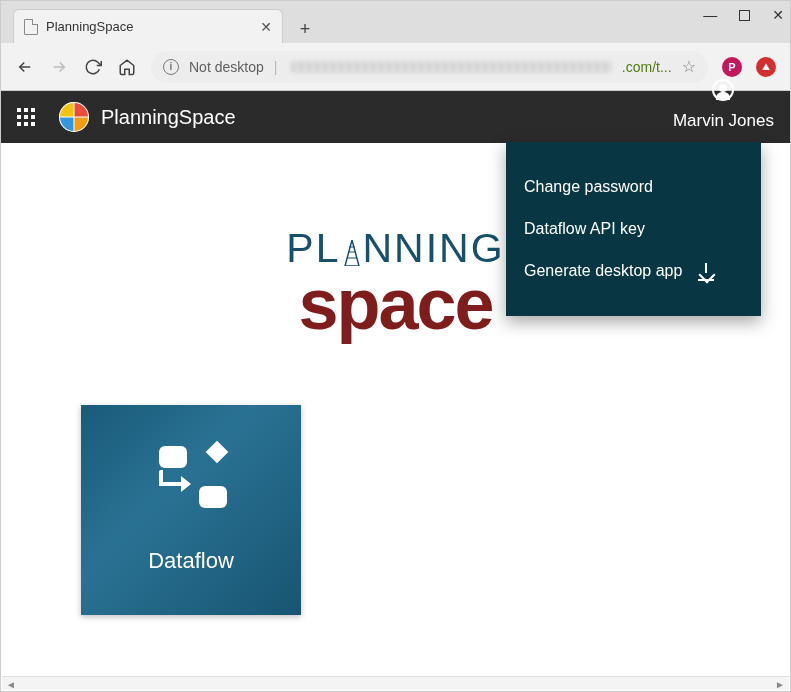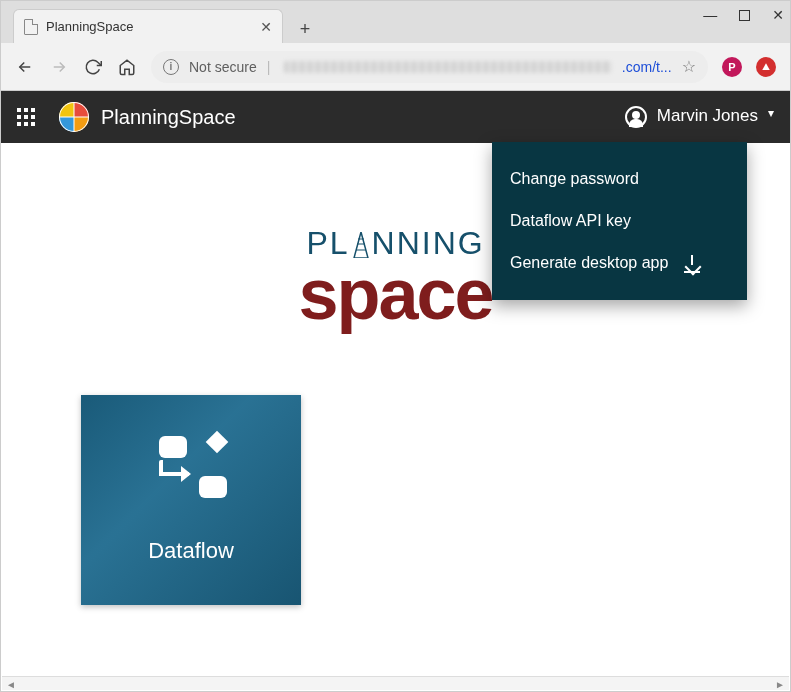"Not secure" span { text: secure -> desktop }
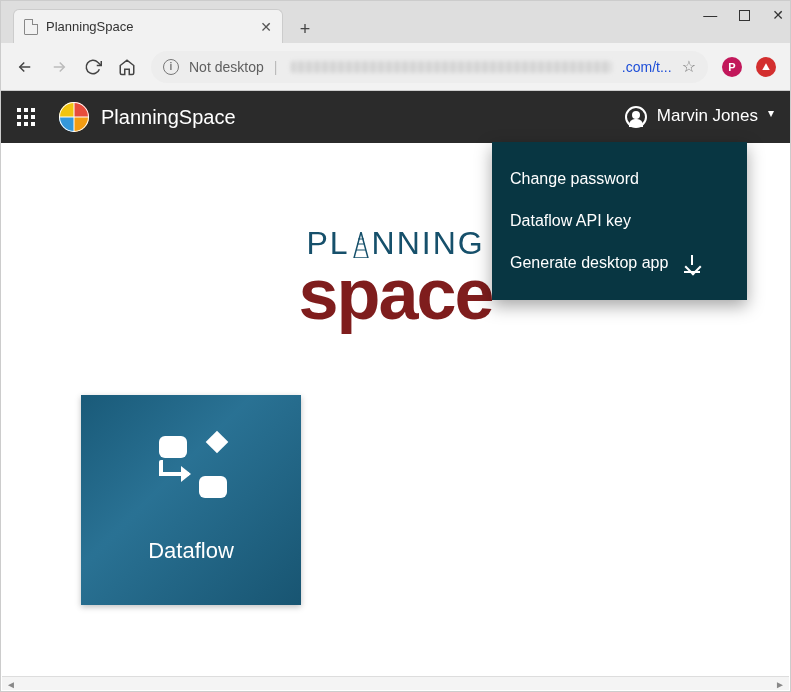".com/t..." span { color: #1d4ed8 -> #4d7c0f }
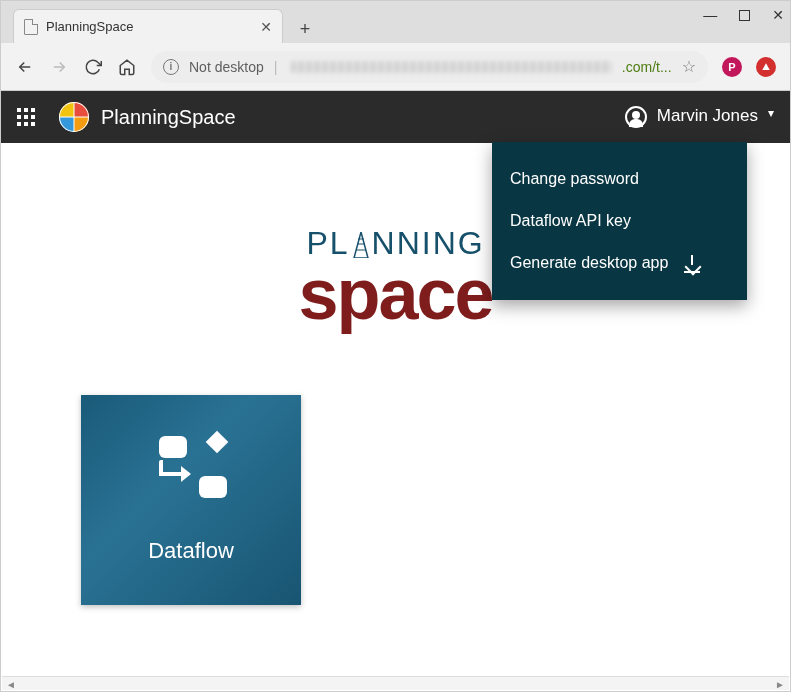"Marvin Jones" .user-block { align-items: flex-start -> center; flex-direction: none -> column }
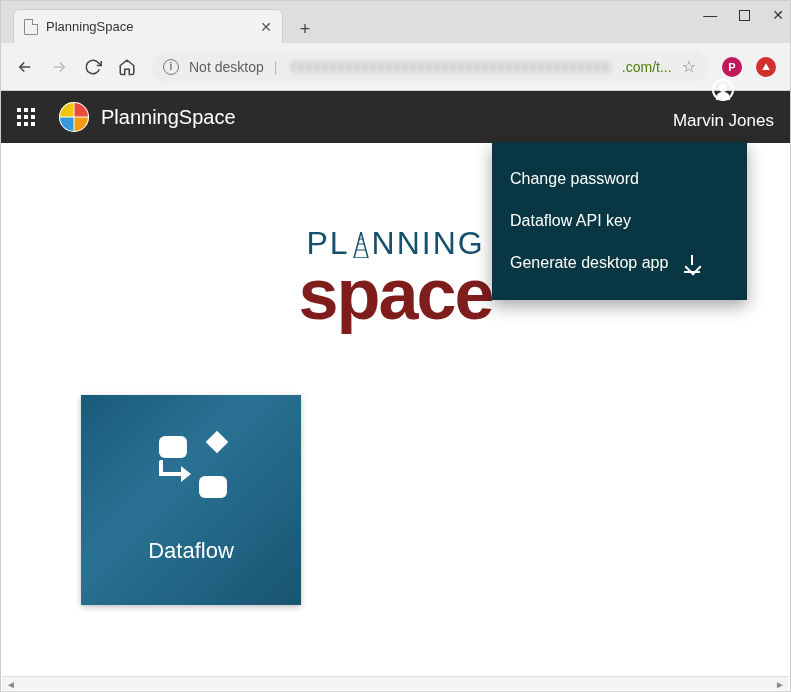"Change password" .dropdown { padding: 16px 0 -> 24px 0; right: 43px -> 29px }
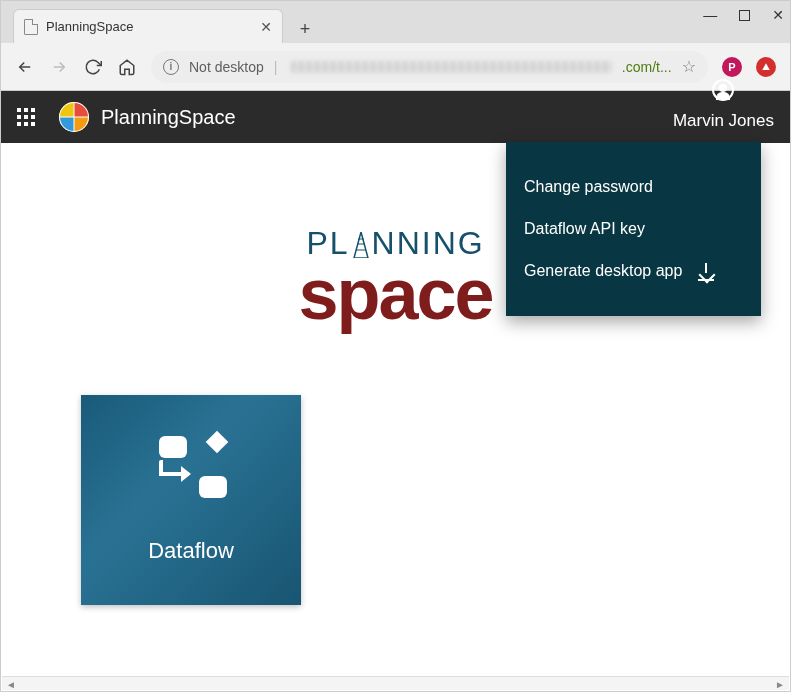"PL NNING" .big-logo .line1 { font-size: 32px -> 41px }
